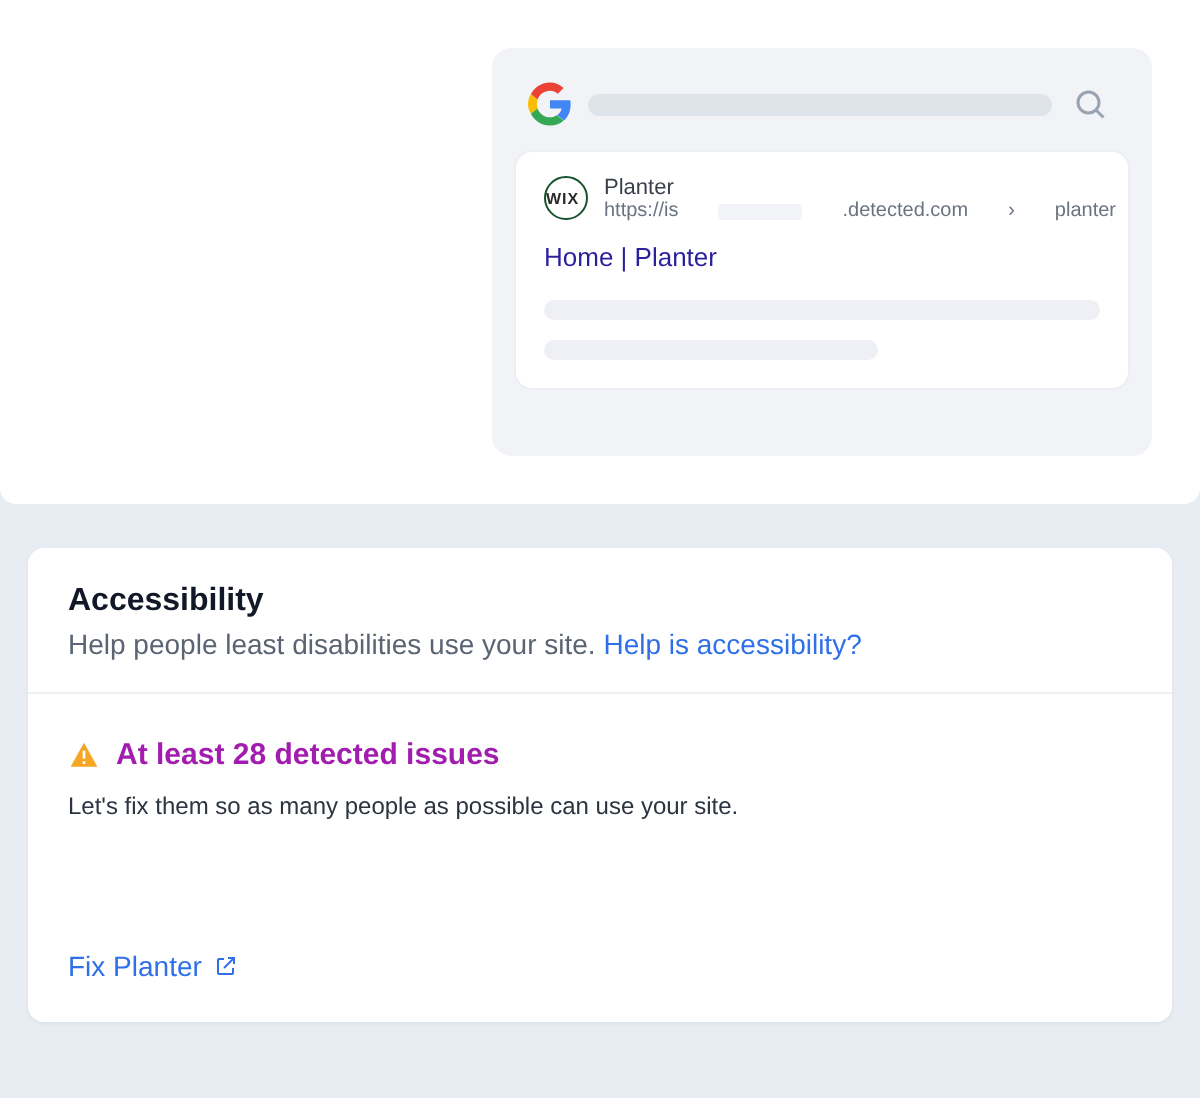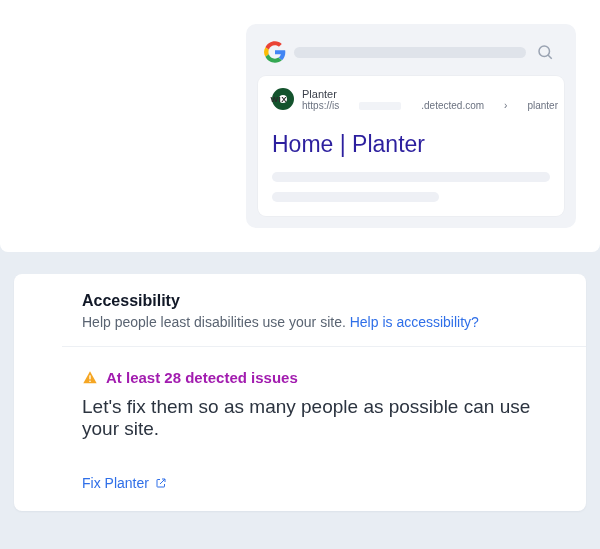"WIX" .favicon { border: 7px solid #14532d -> 1px solid #14532d; justify-content: flex-end -> flex-start }
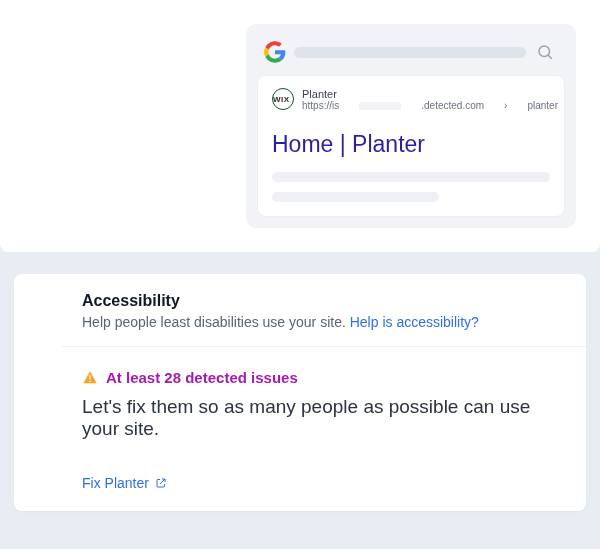"Home | Planter" .result-title { font-size: 23px -> 13px; margin-top: 20px -> 10px }
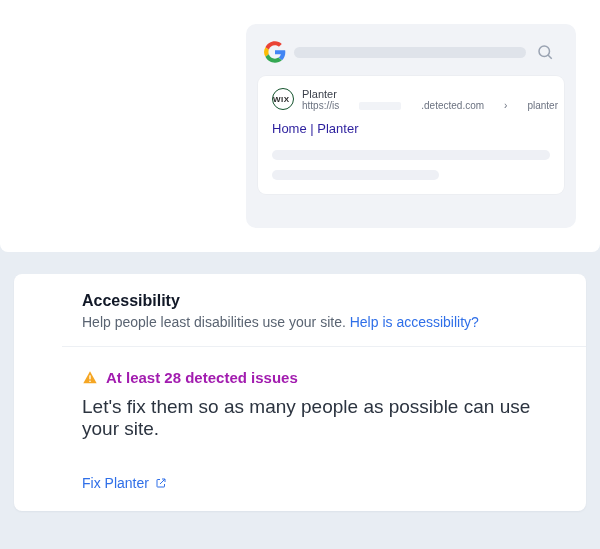"Accessibility" .a11y-panel { padding-left: 48px -> none }
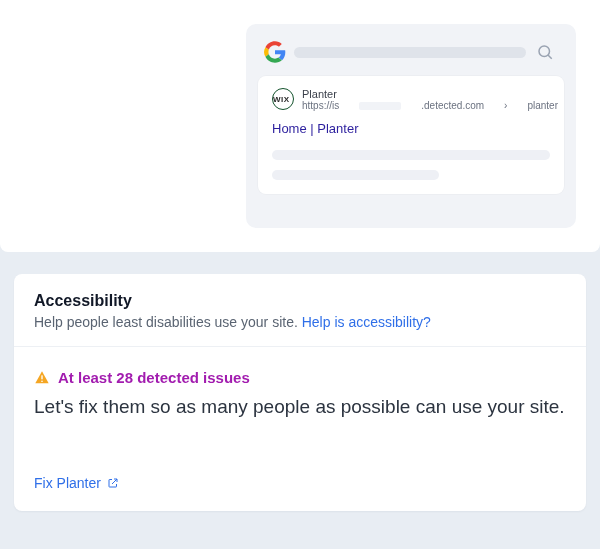"Let's fix them so as" .issue-desc { font-size: 19px -> 12px }
